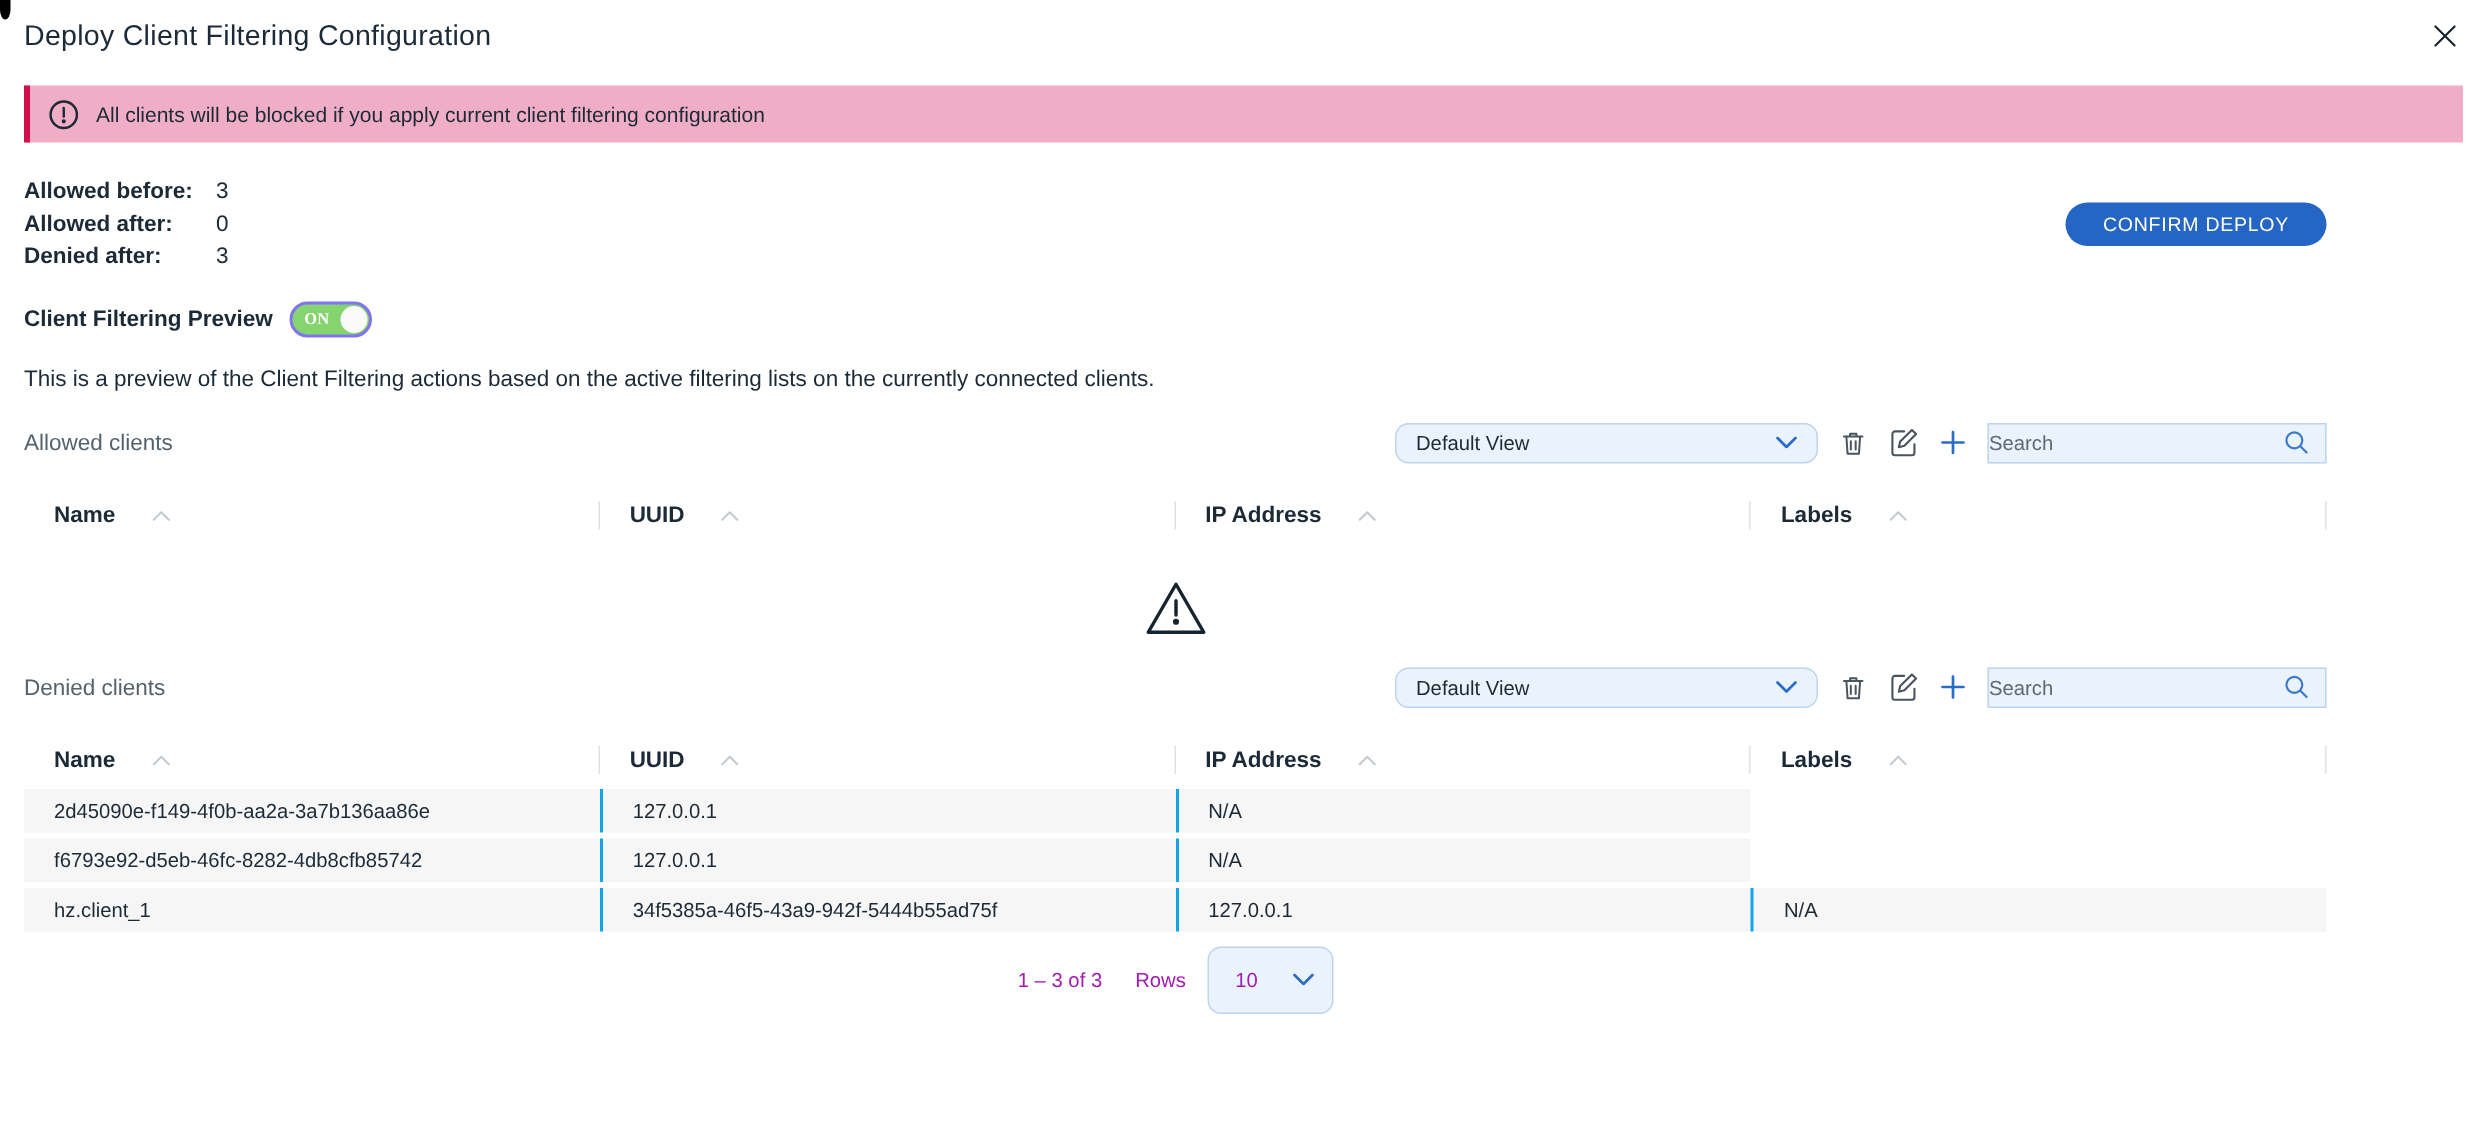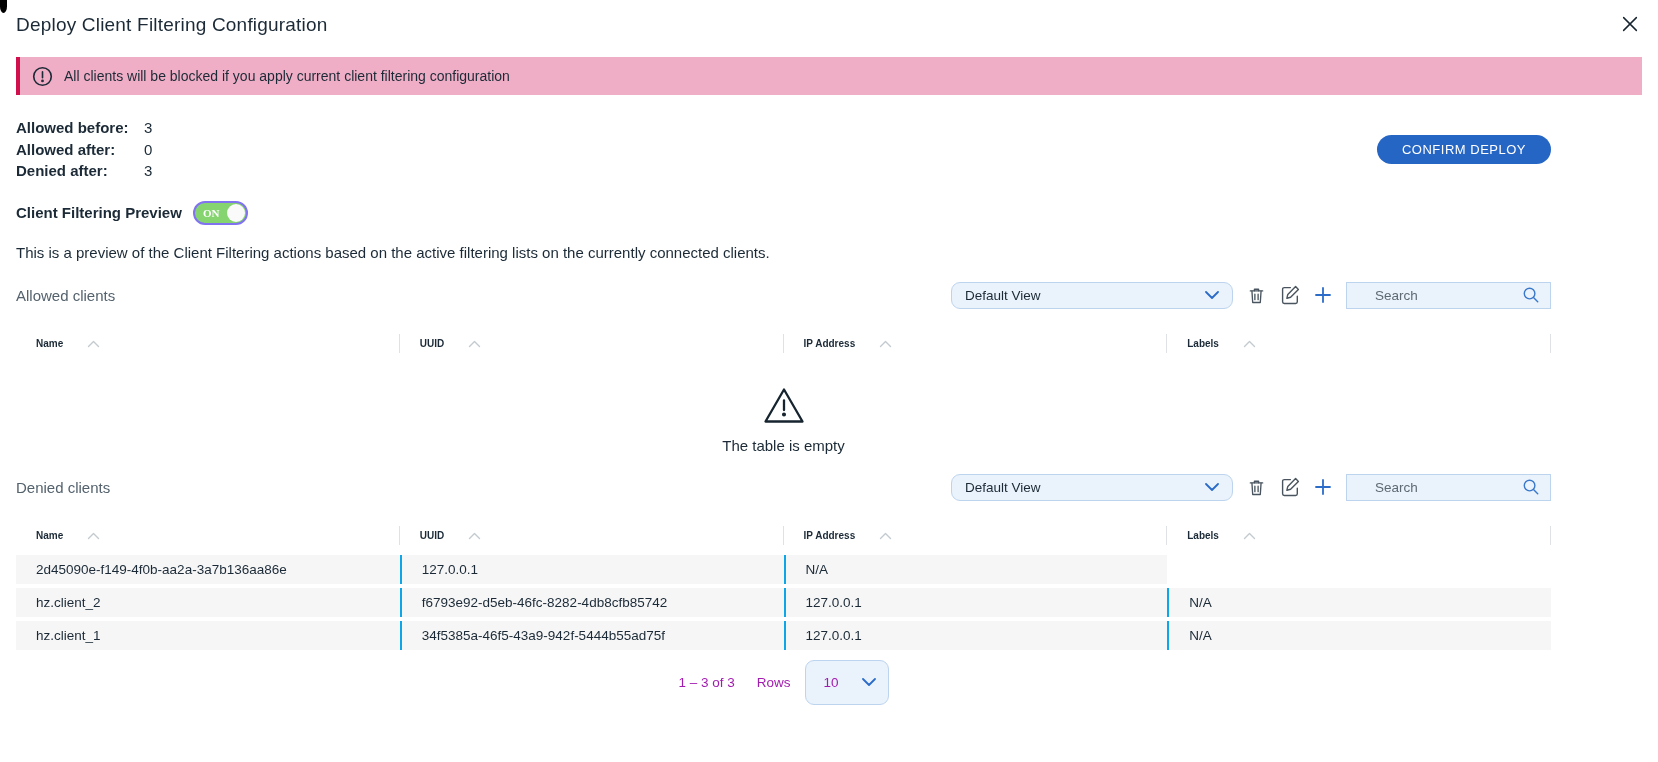"Search" .search-box { padding: 0 10px 0 28px -> 0 10px 0 0; width: 205px -> 226px }
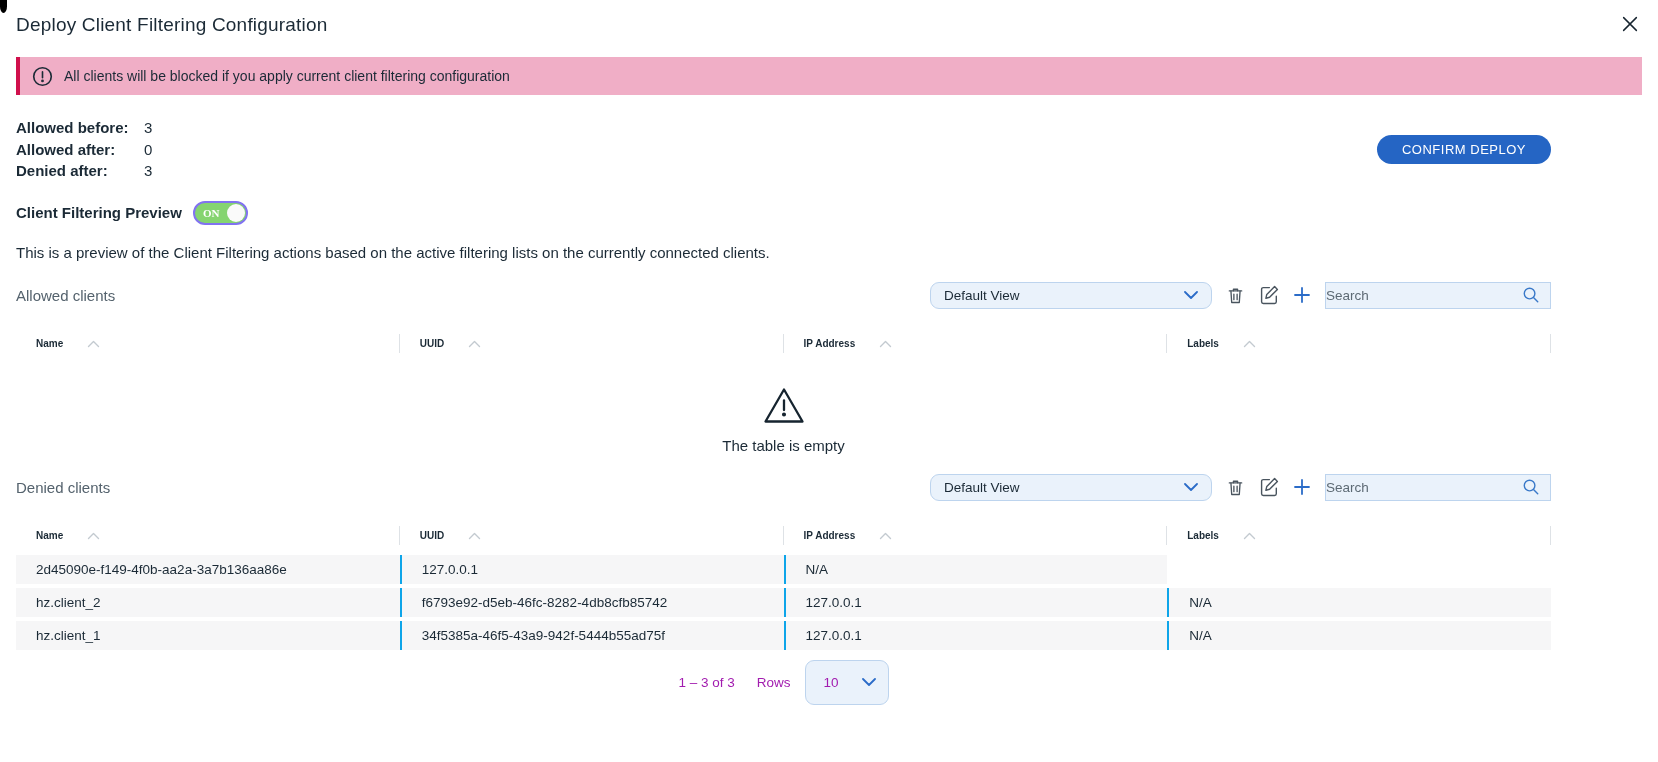"Name" .th { font-size: 10px -> 15px }
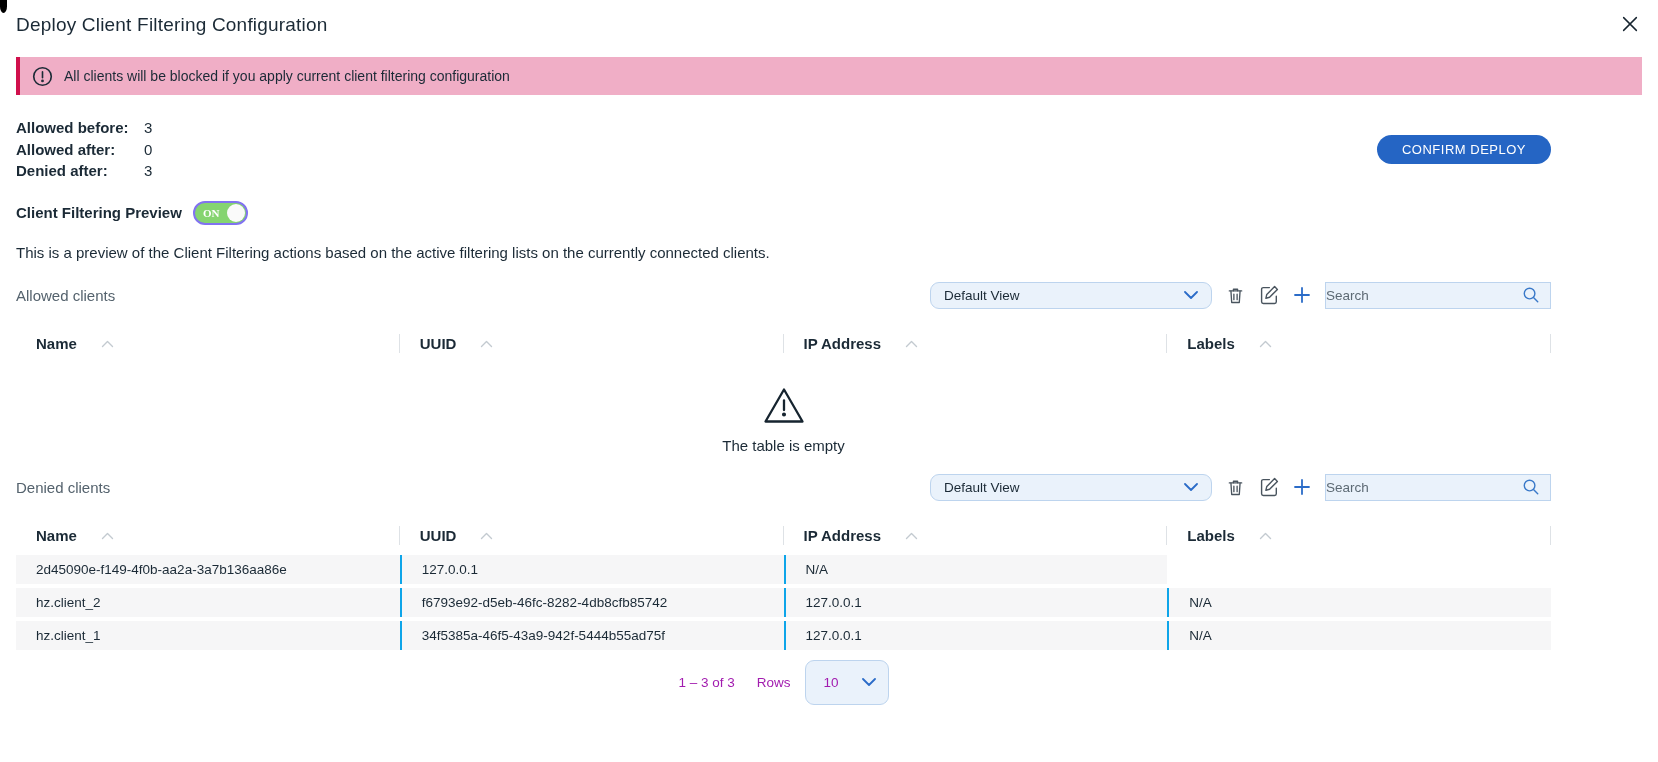"The table is empty" div.empty-text { html: <div>The table is empty</div> -> none }
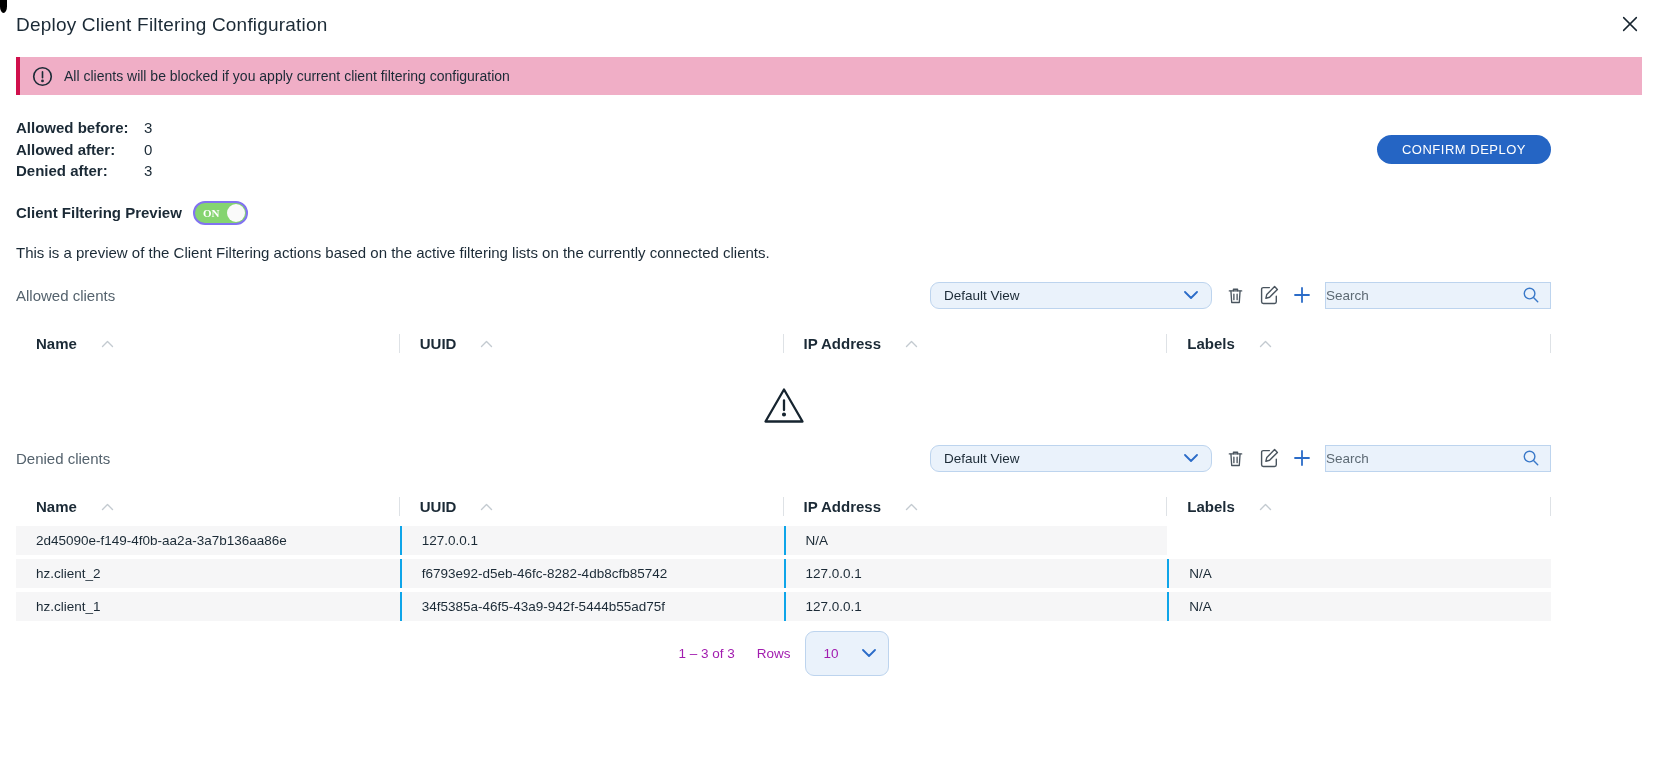"hz.client_2" div.cell { html: <div>hz.client_2</div> -> none }
